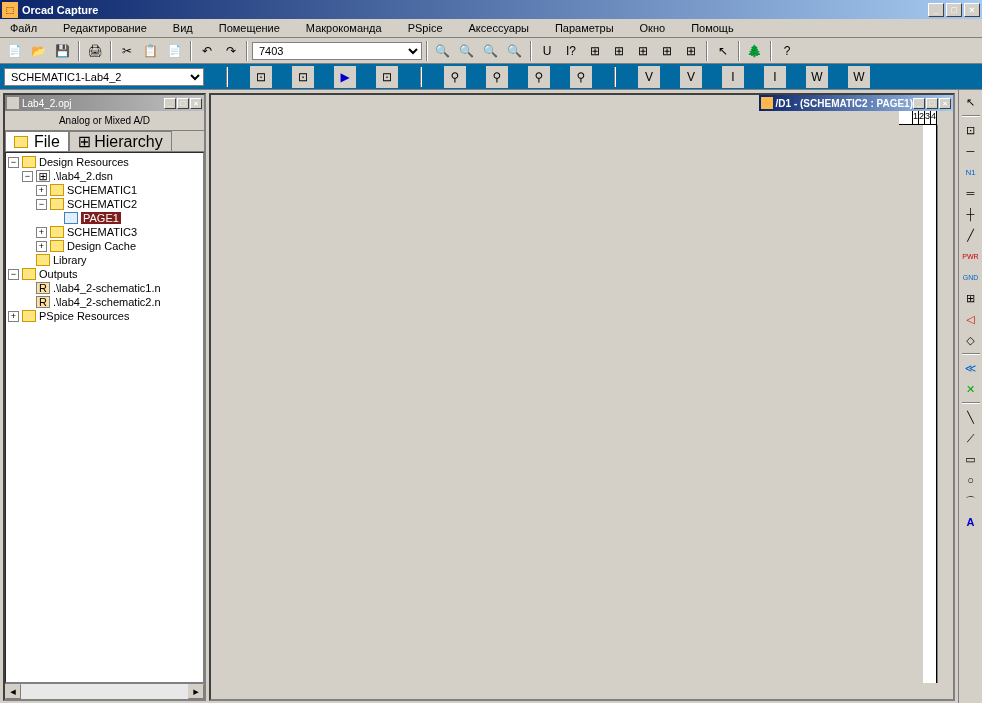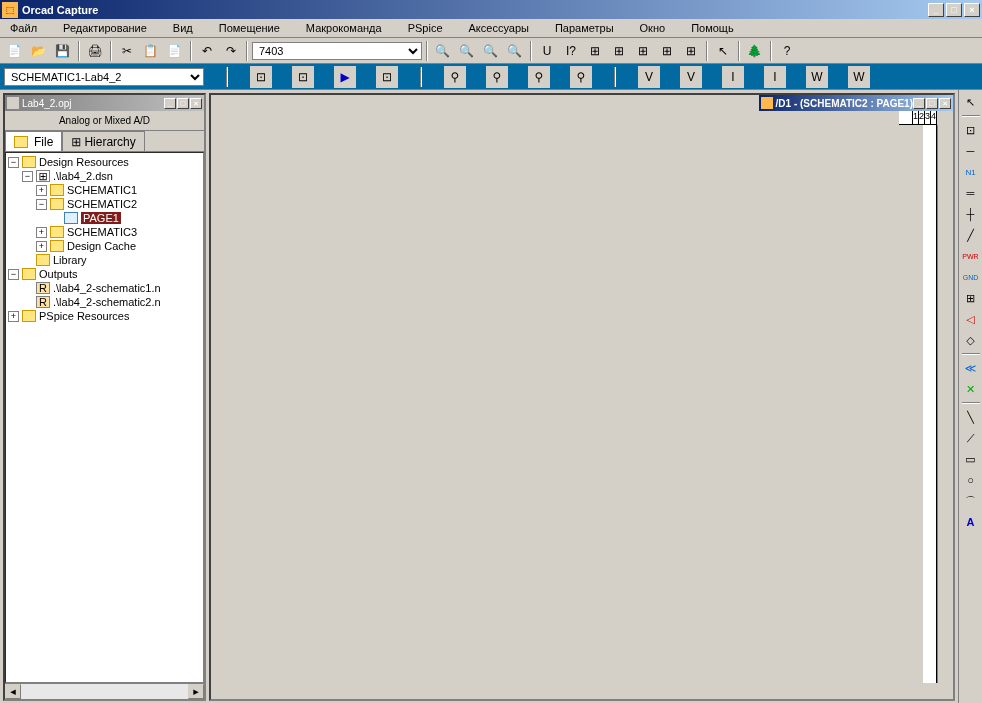"File" .proj-tab { font-size: 12px -> 16px }
